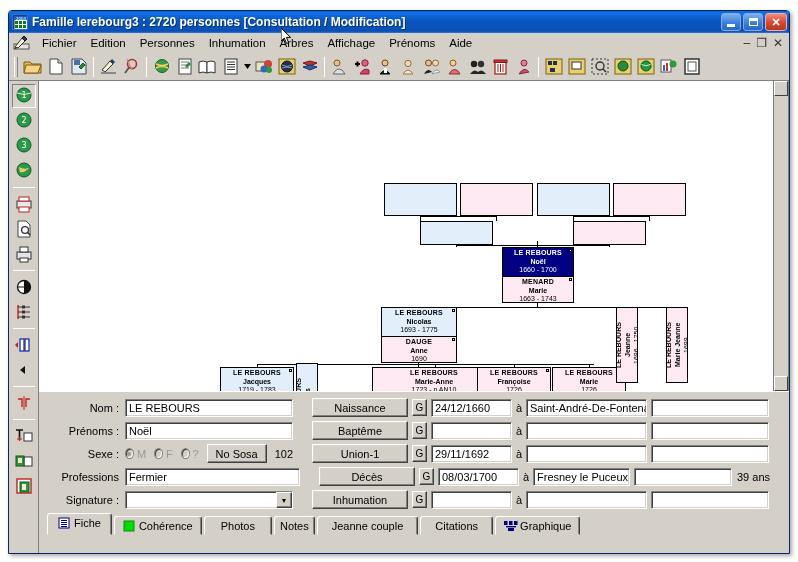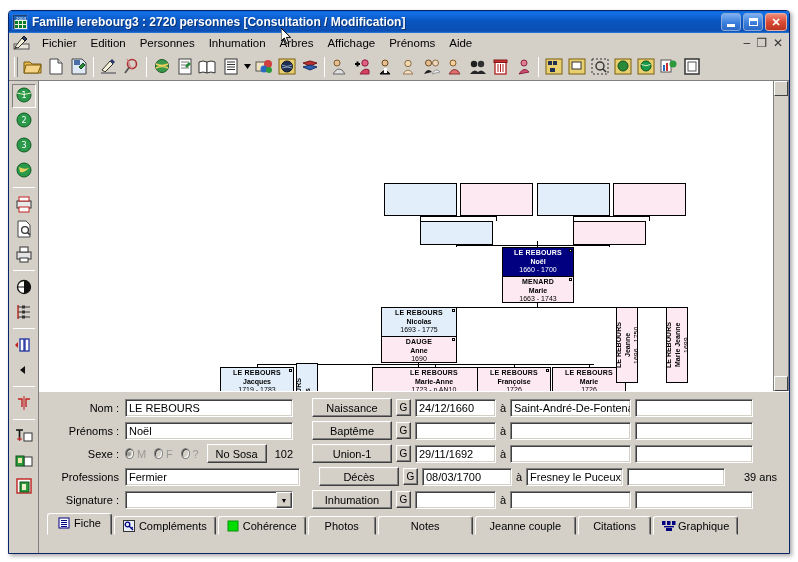"Naissance" .ev-btn { width: 80px -> 96px }
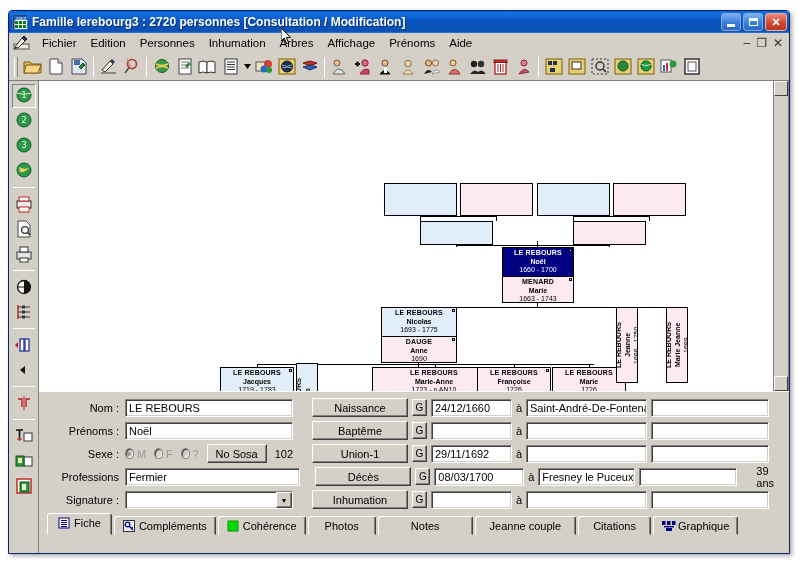"08/03/1700" span.finput { width: 90px -> 81px }
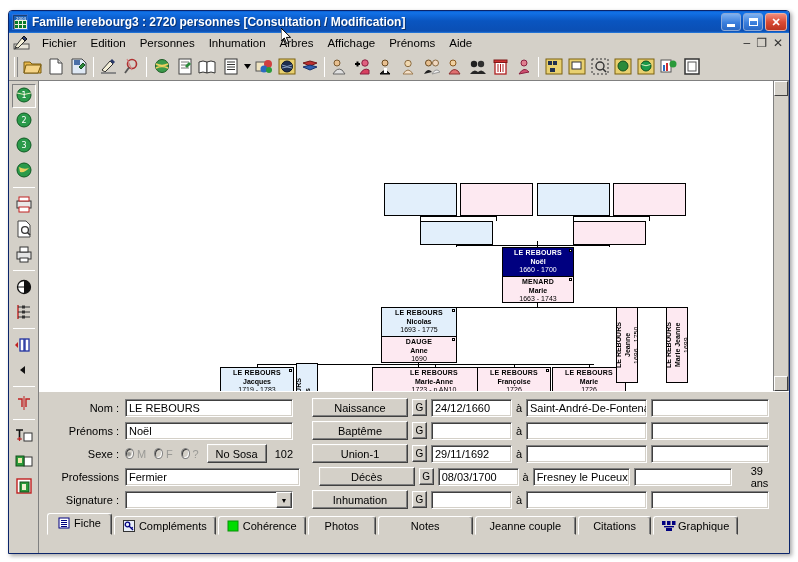"39 ans" span { margin-left: 19px -> 5px }
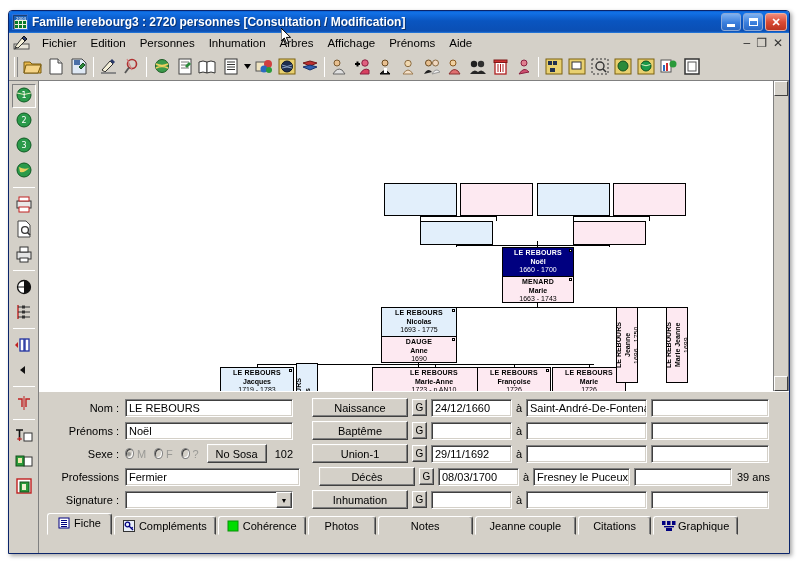"Compléments" div.tab { html: <div> <span> <svg> <rect></rect> <circle></circle> <path></path> </svg> </span> <span>Compléments</span> </div> -> none }
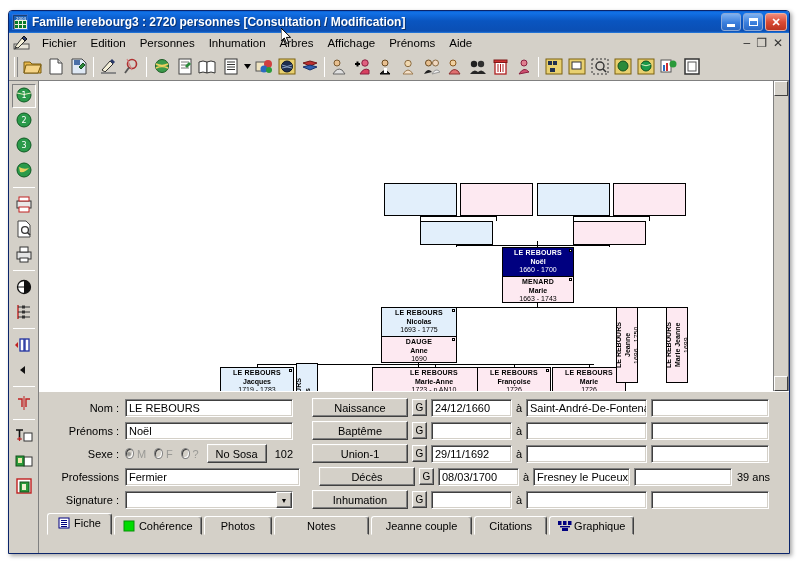"Notes" div.tab { padding: 0 32px -> 0 5px }
